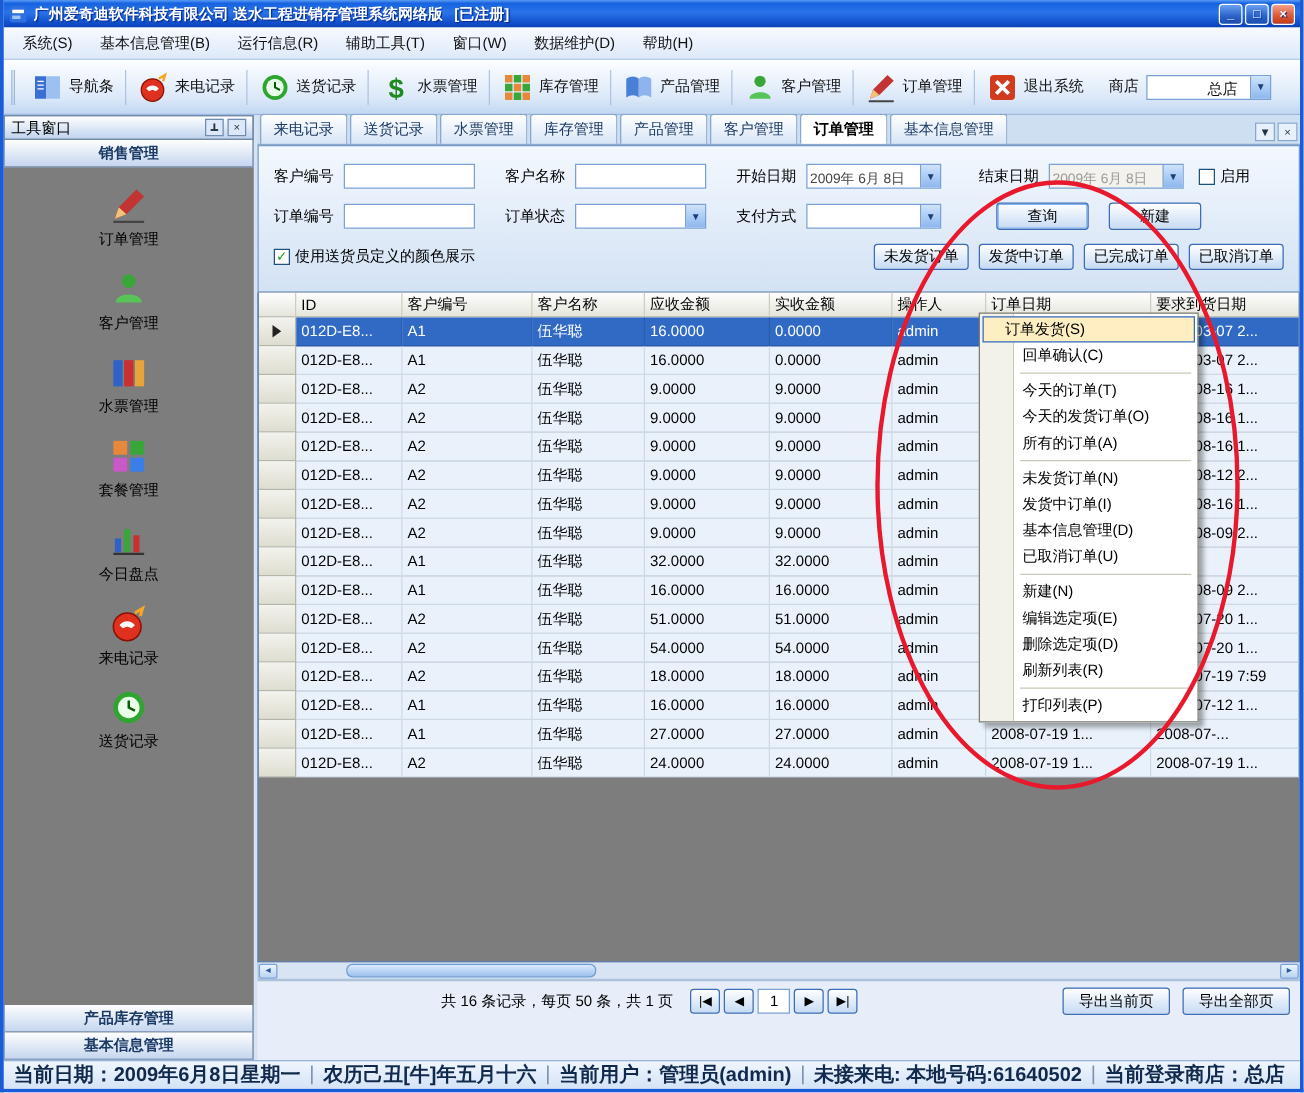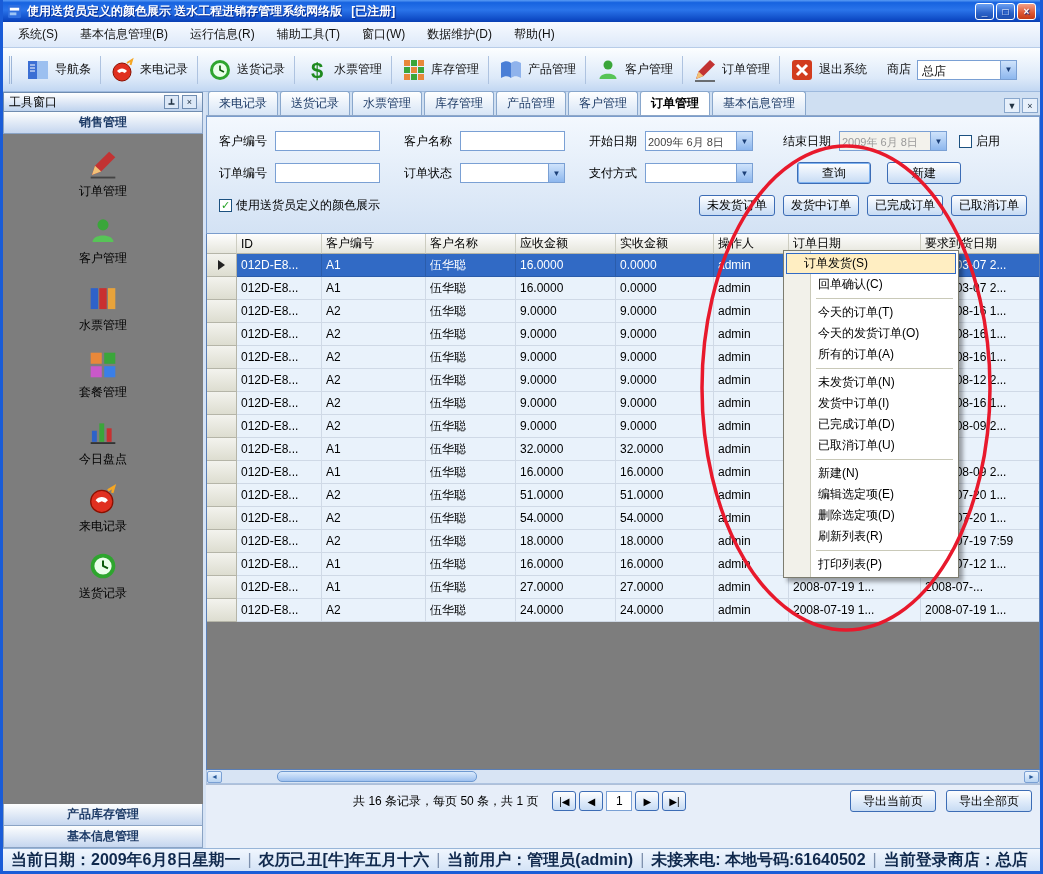"使用送货员定义的颜色展示 送水工程进销存管理系统网络版" span.title-text { text: 使用送货员定义的颜色展示 -> 广州爱奇迪软件科技有限公司 }
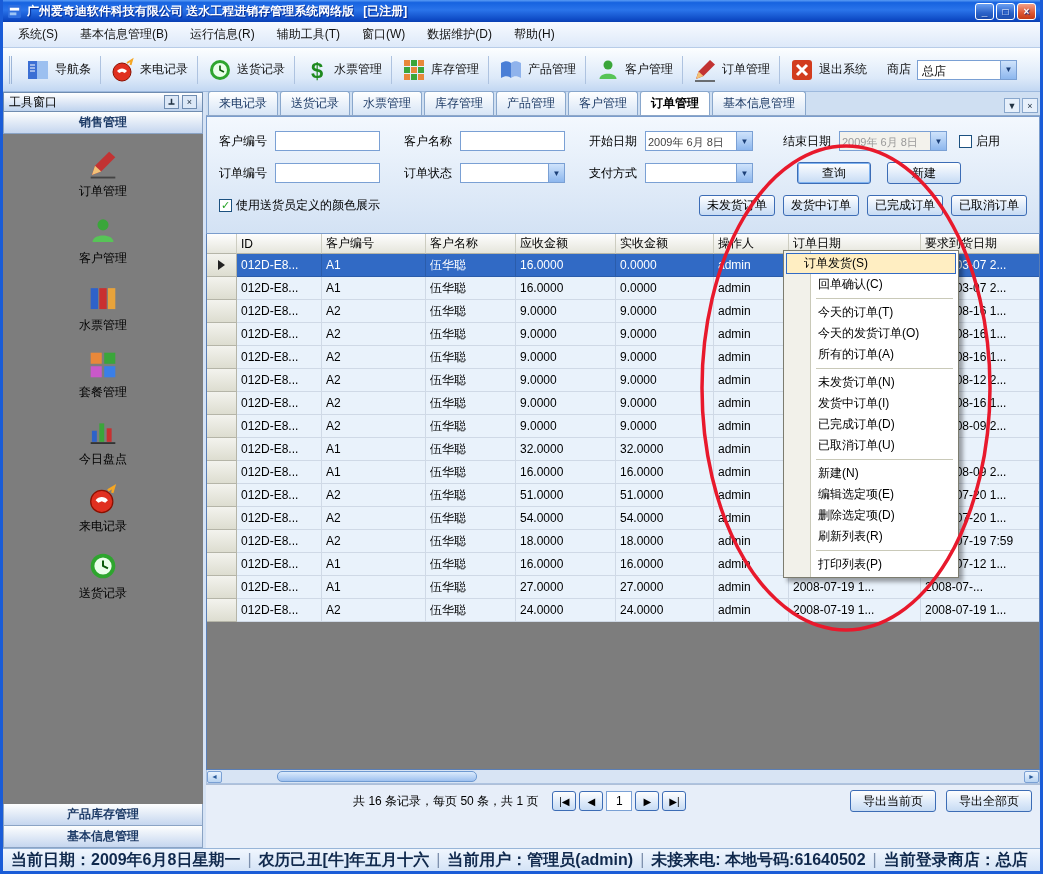"总店" .combo .val { margin-left: none -> 44px }
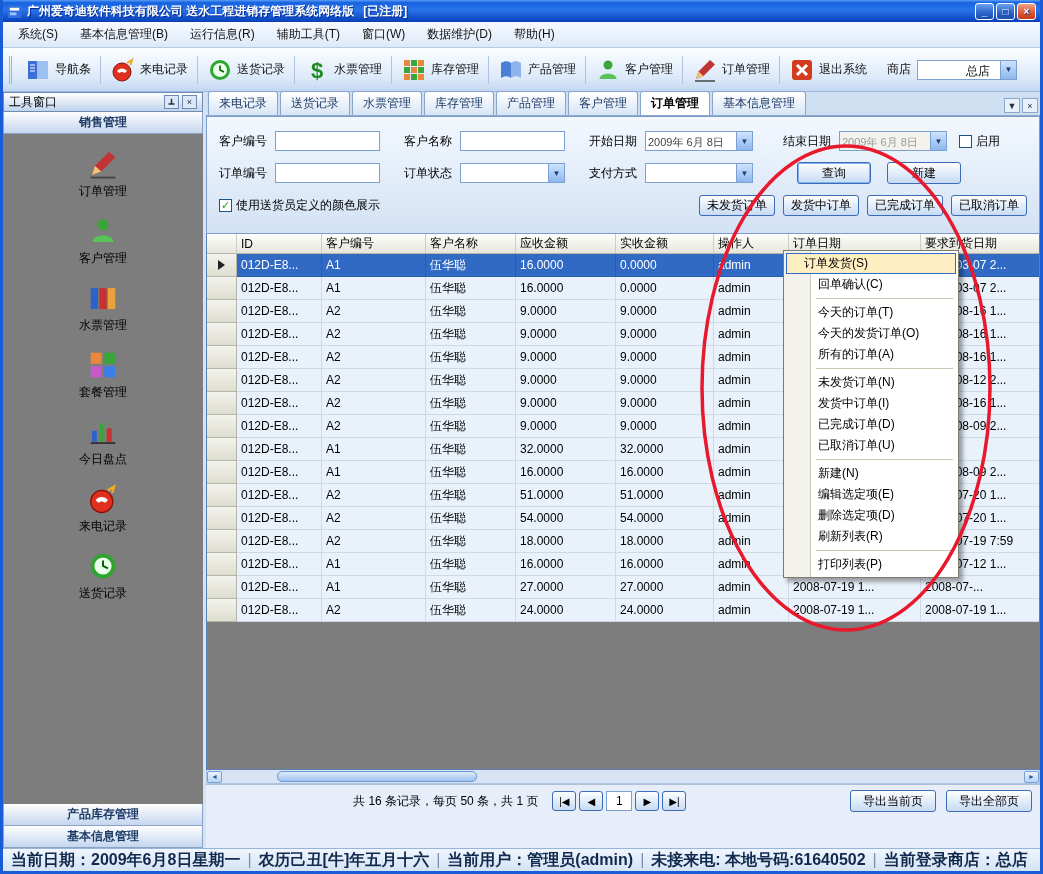"已完成订单(D)" div.cm-item { text: 已完成订单 -> 基本信息管理 }
